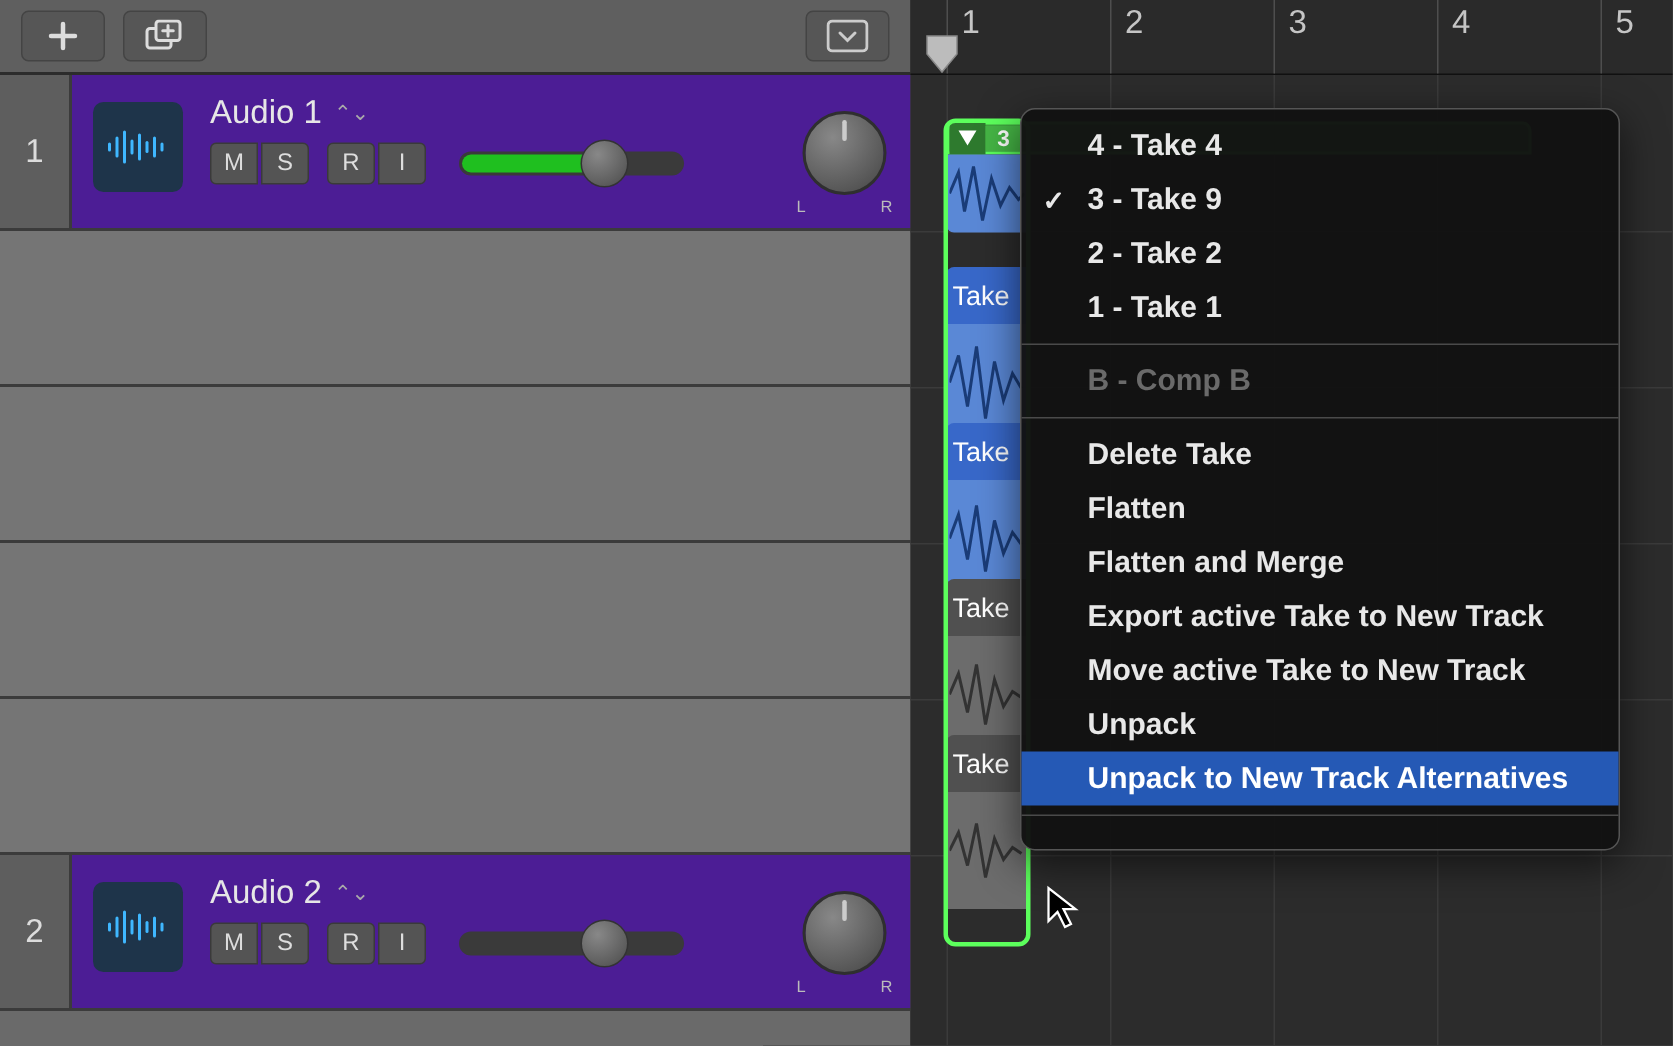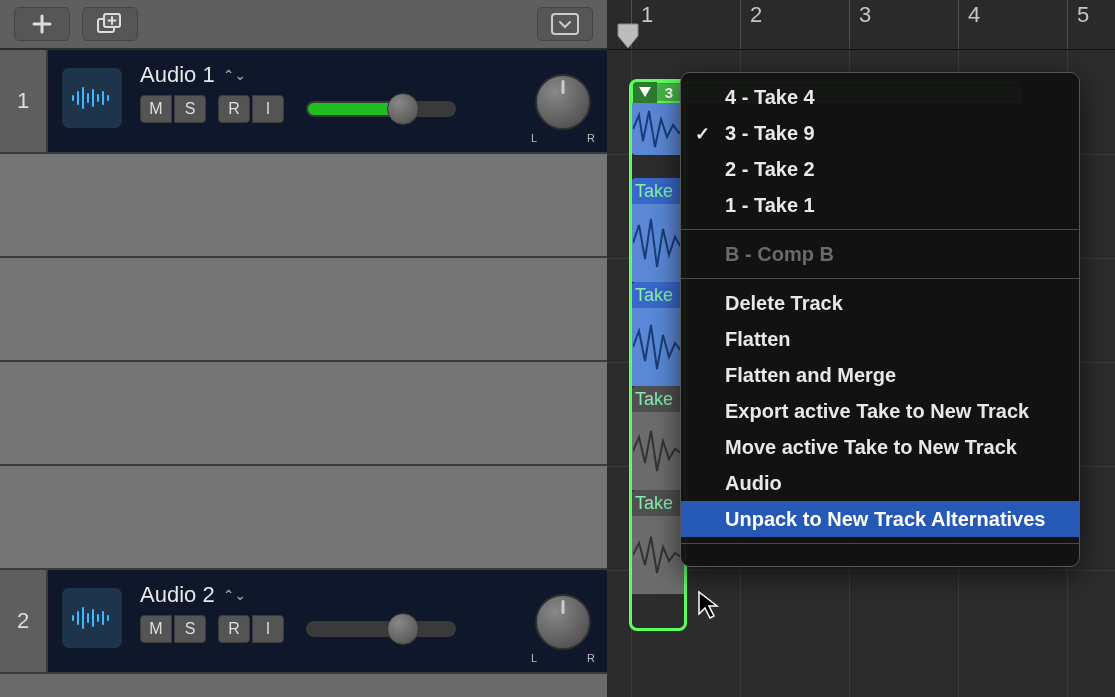"Audio 1" .track-header { background: #0f172a -> #4c1d95 }
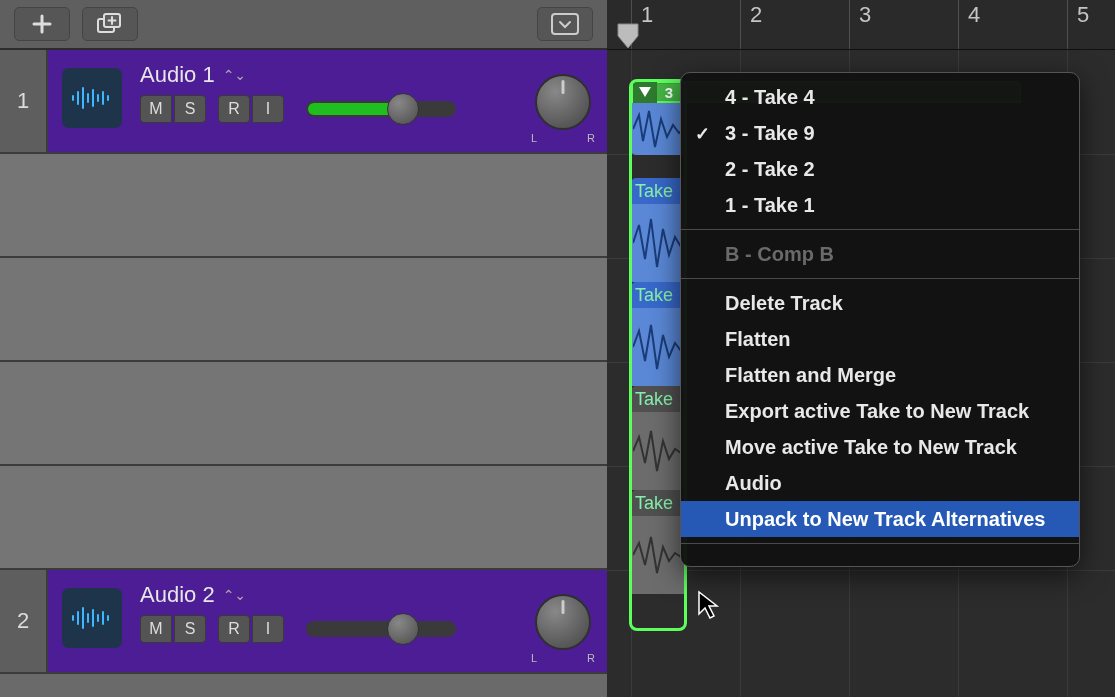"Take" .take-label { color: #86efac -> #ffffff; height: 26px -> 38px }
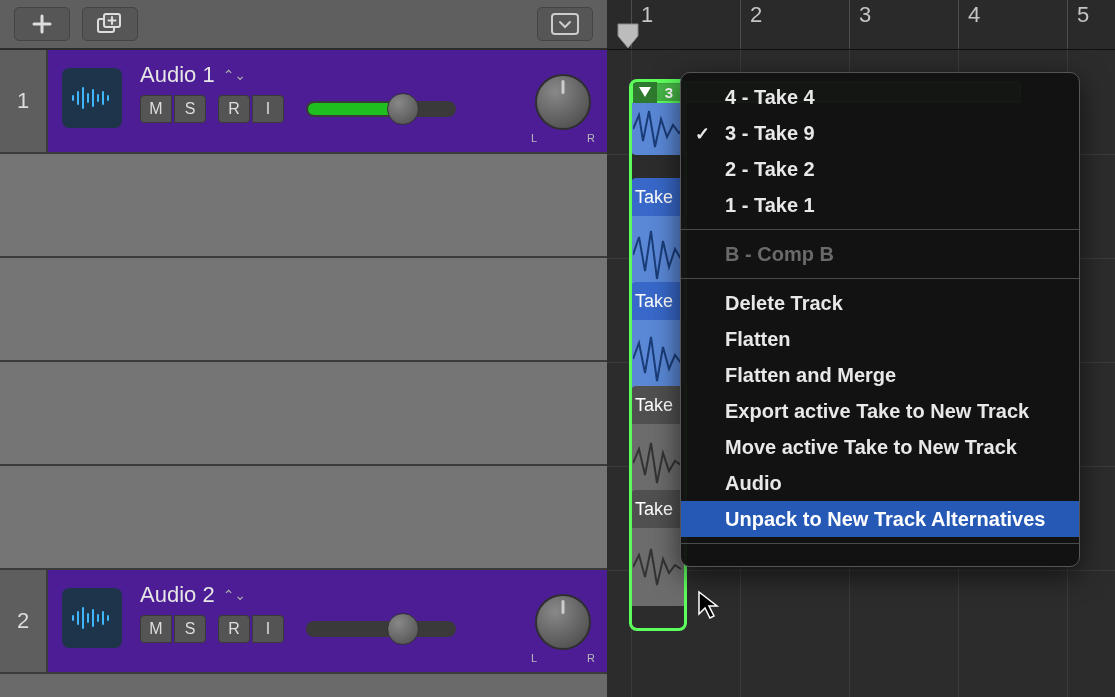"Delete Track" div.menu-item { text: Track -> Take }
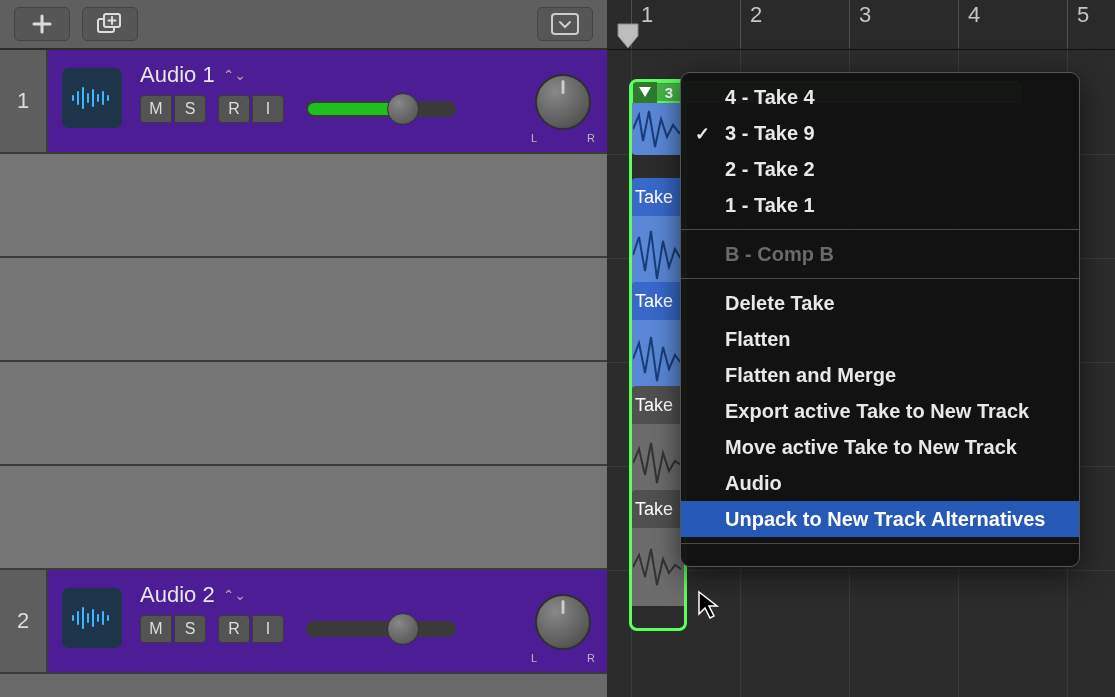"Audio" div.menu-item { text: Audio -> Unpack }
